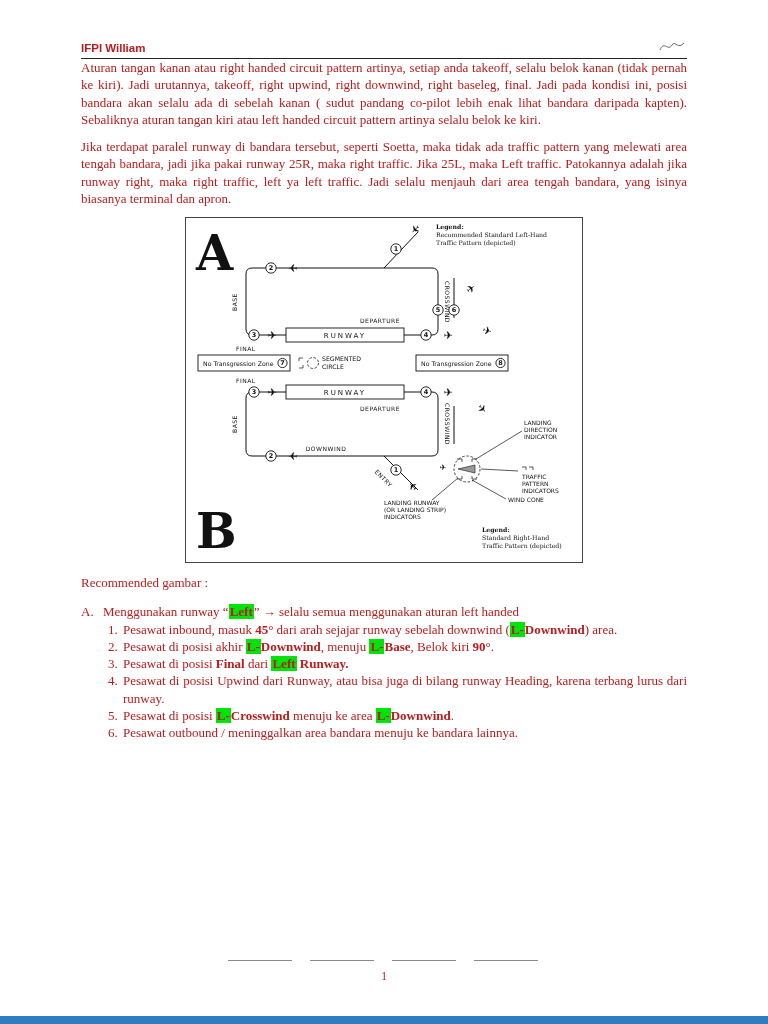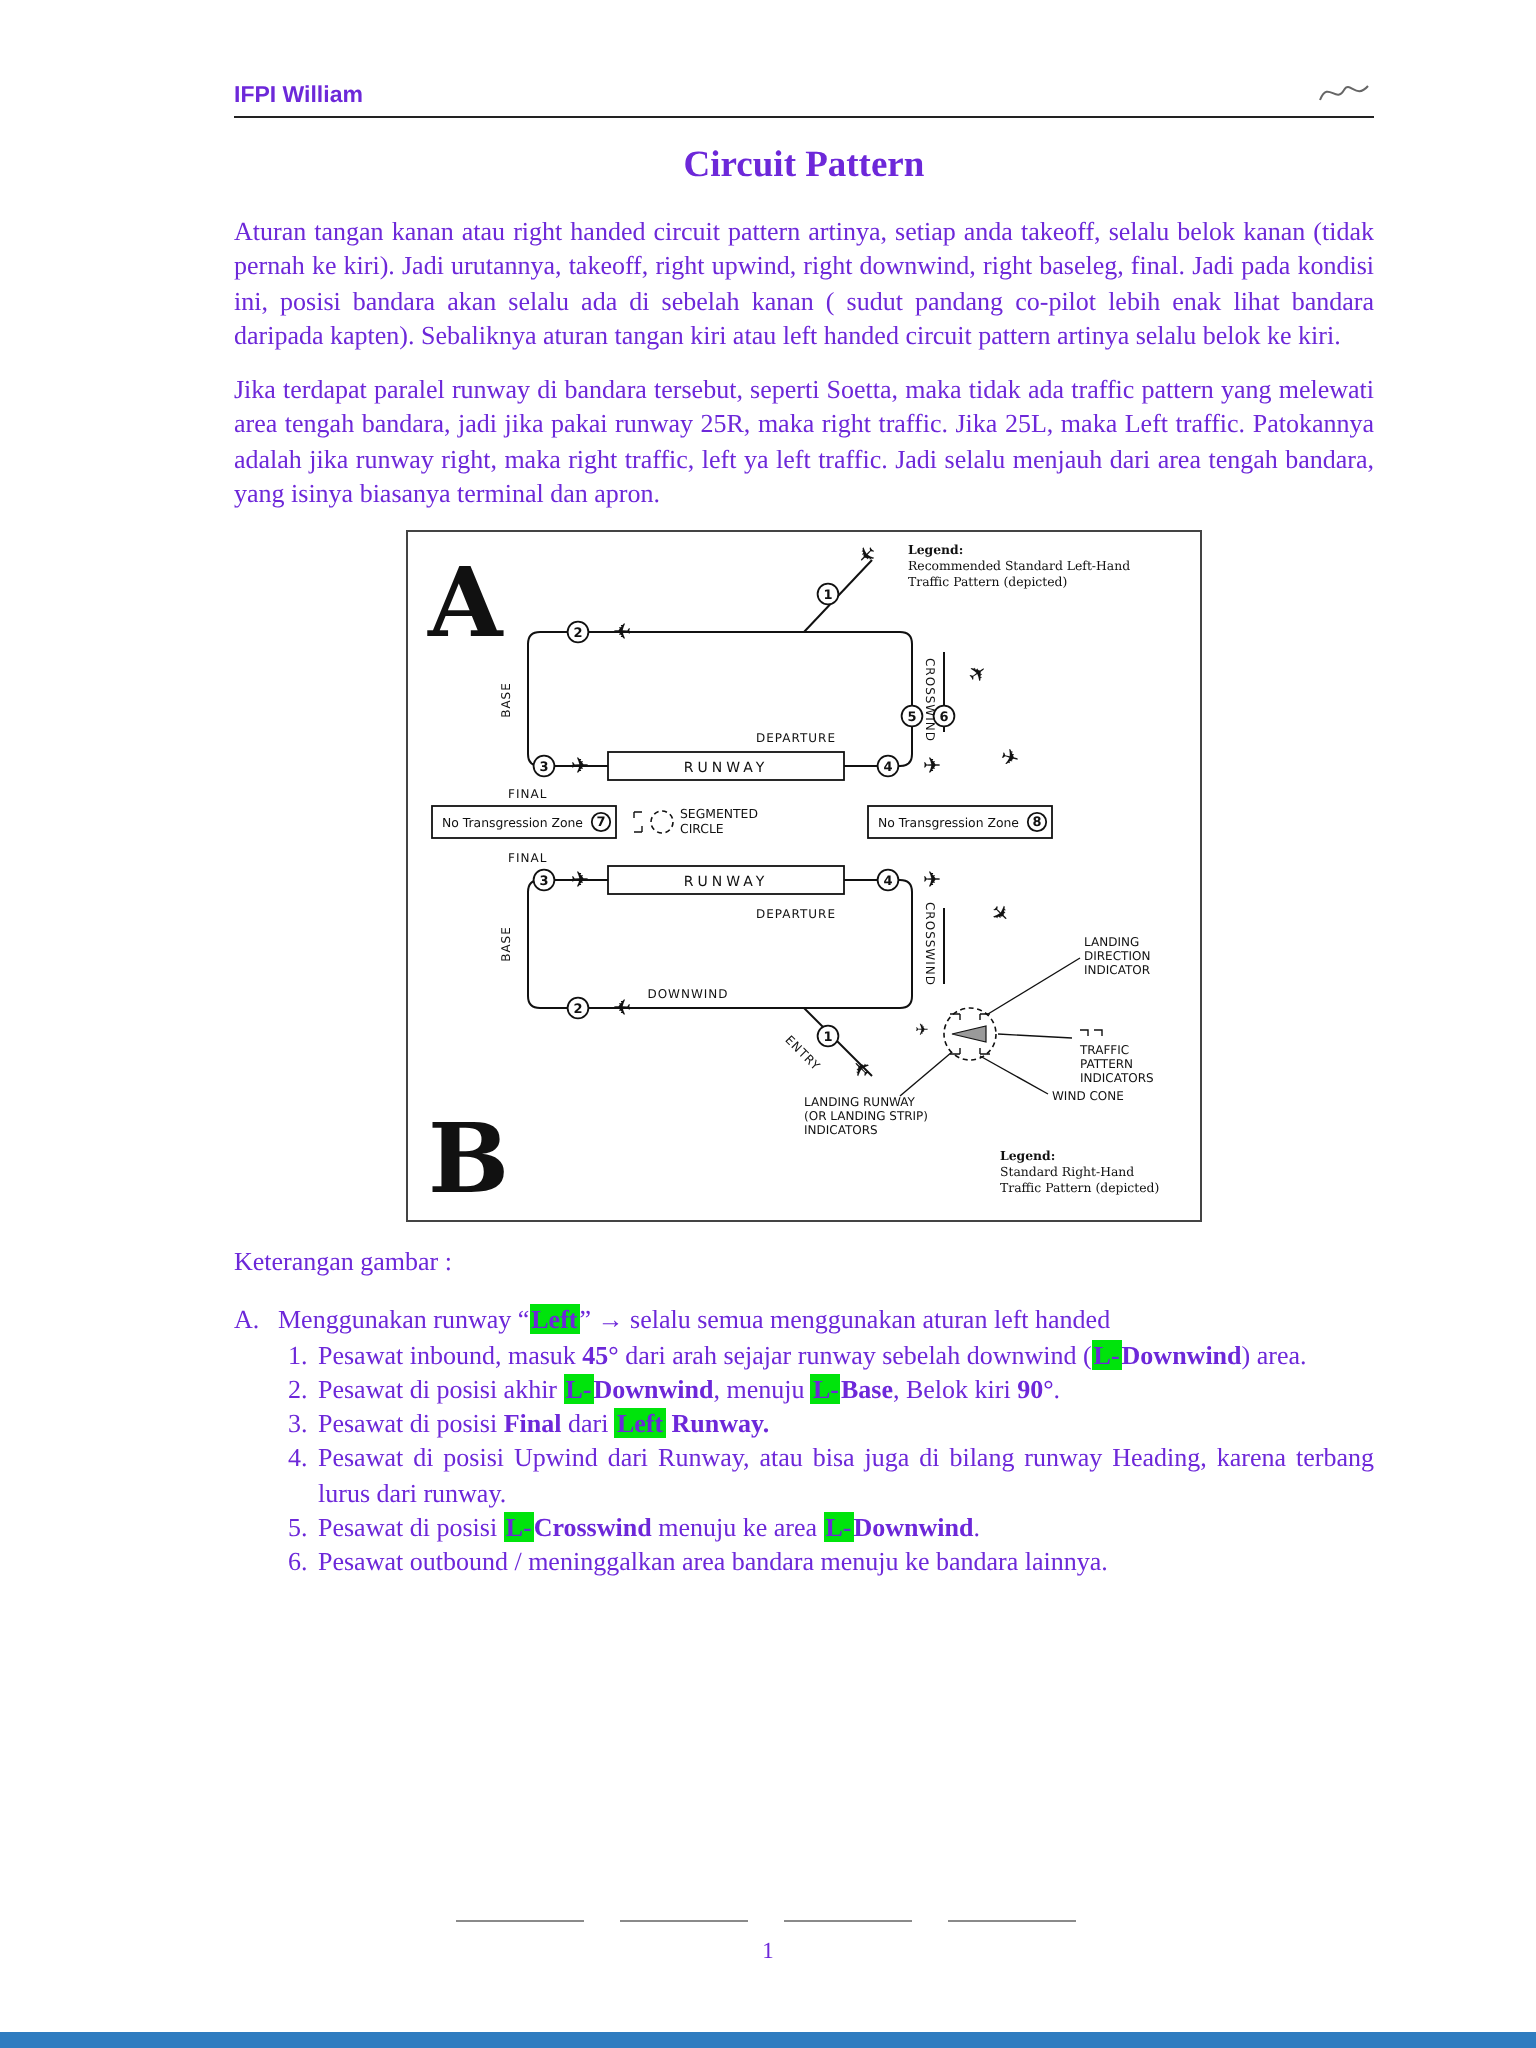"IFPI William" .page { color: #6d28d9 -> #b91c1c; padding-left: 36px -> none }
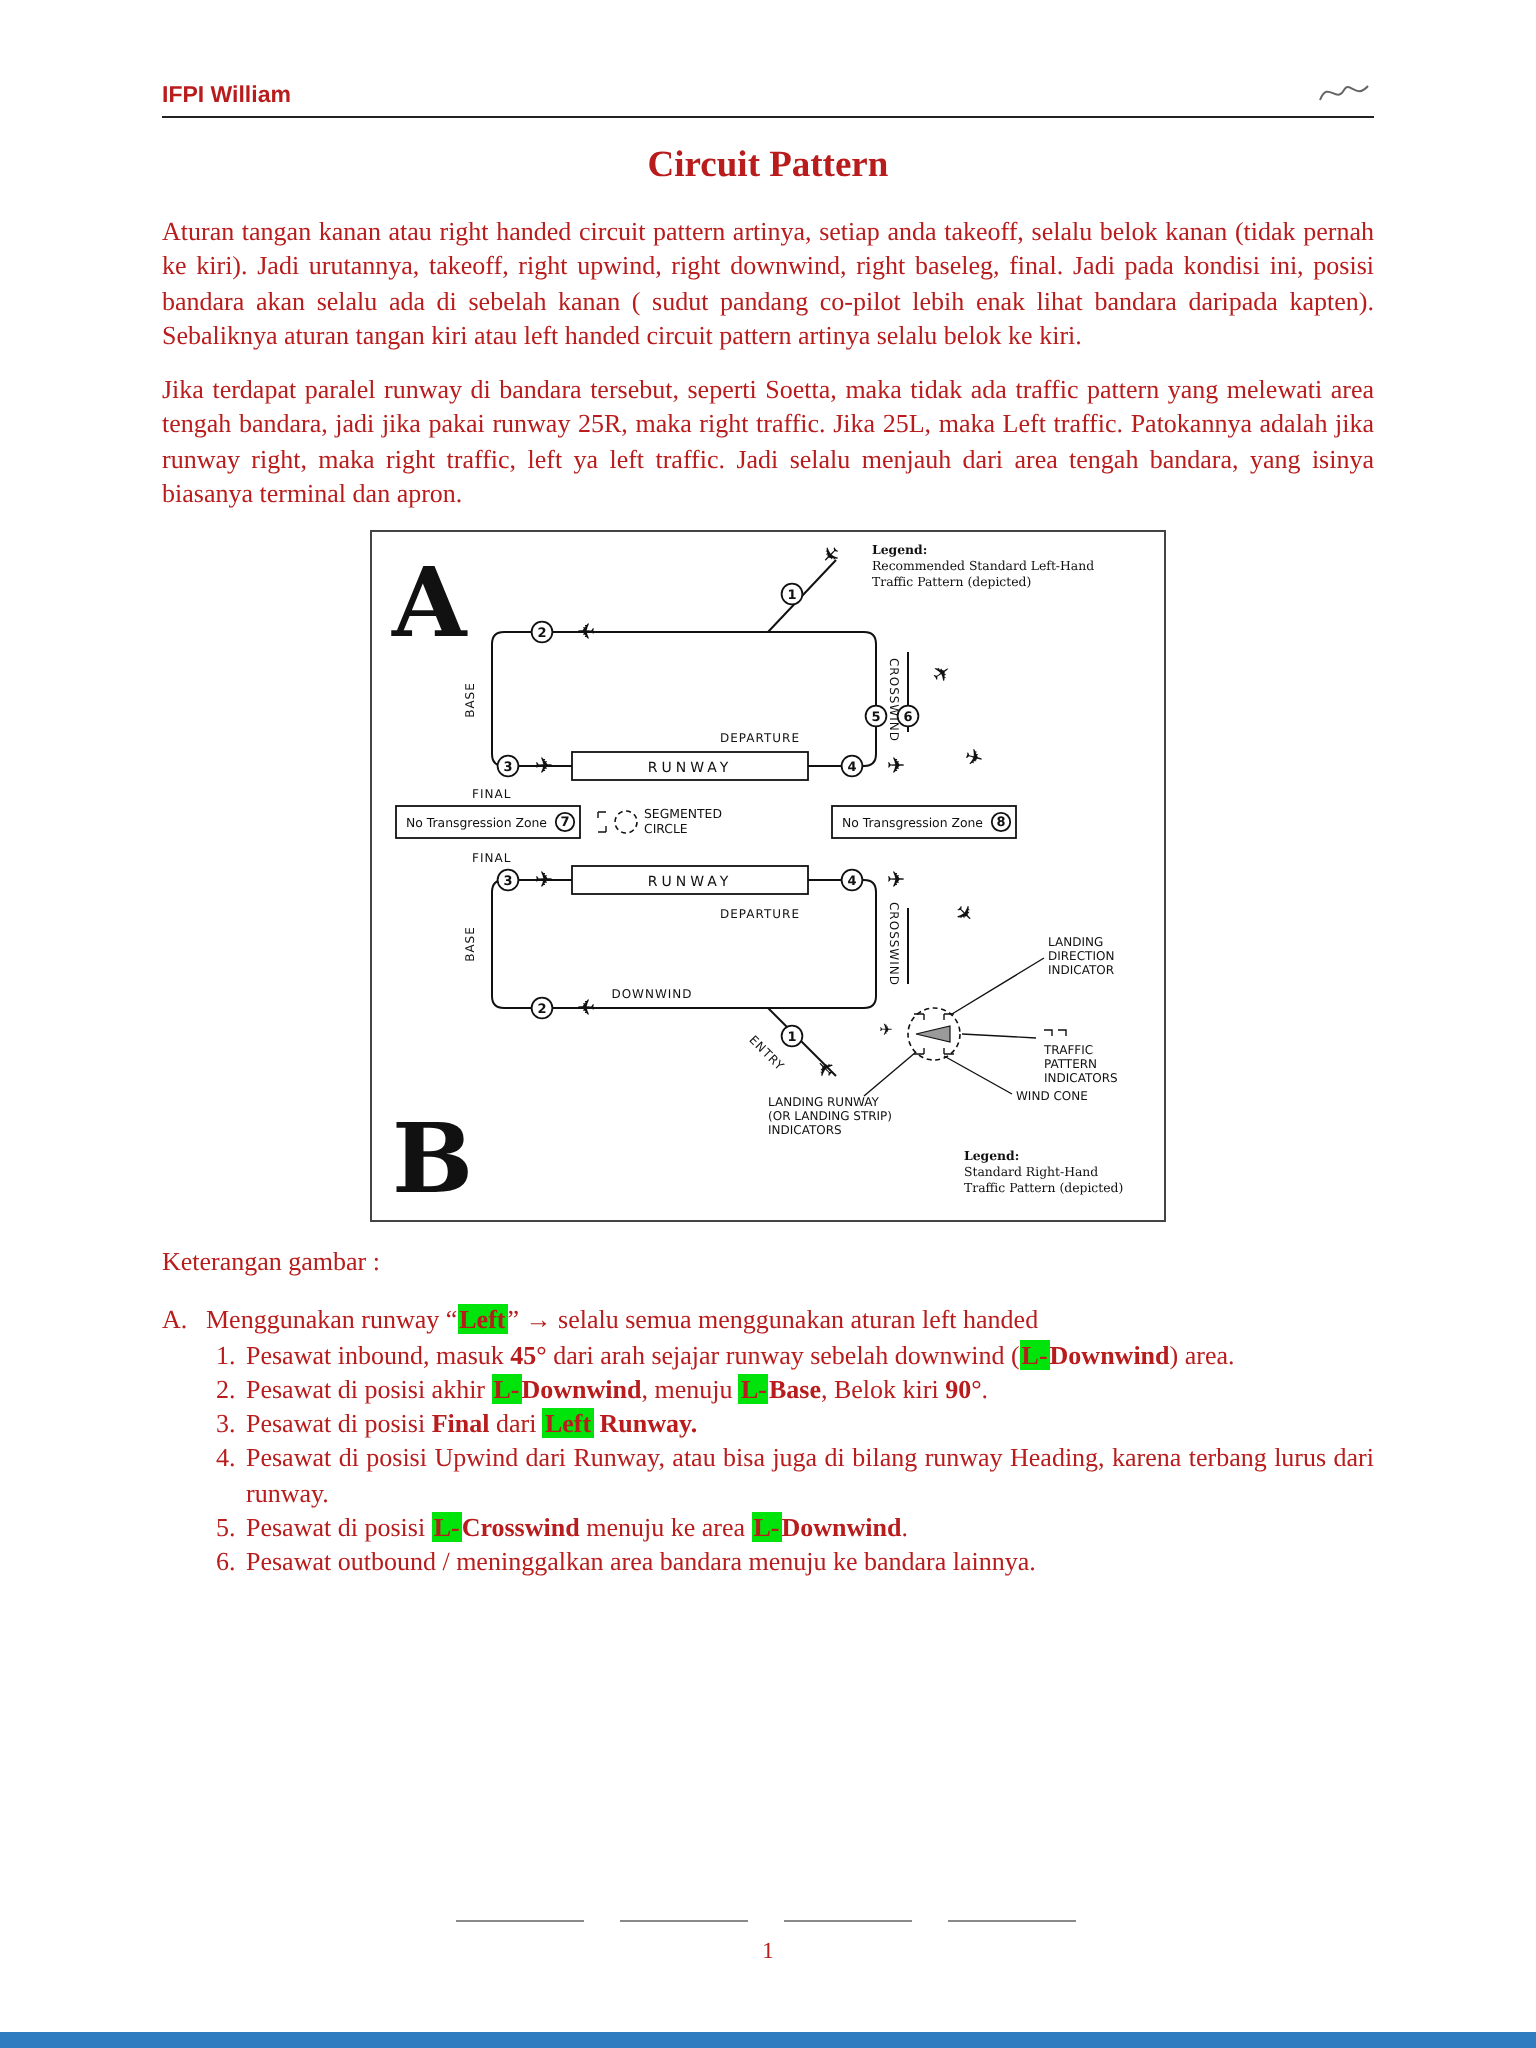"Circuit Pattern" h1.title { html: <h1>Circuit Pattern</h1> -> none }
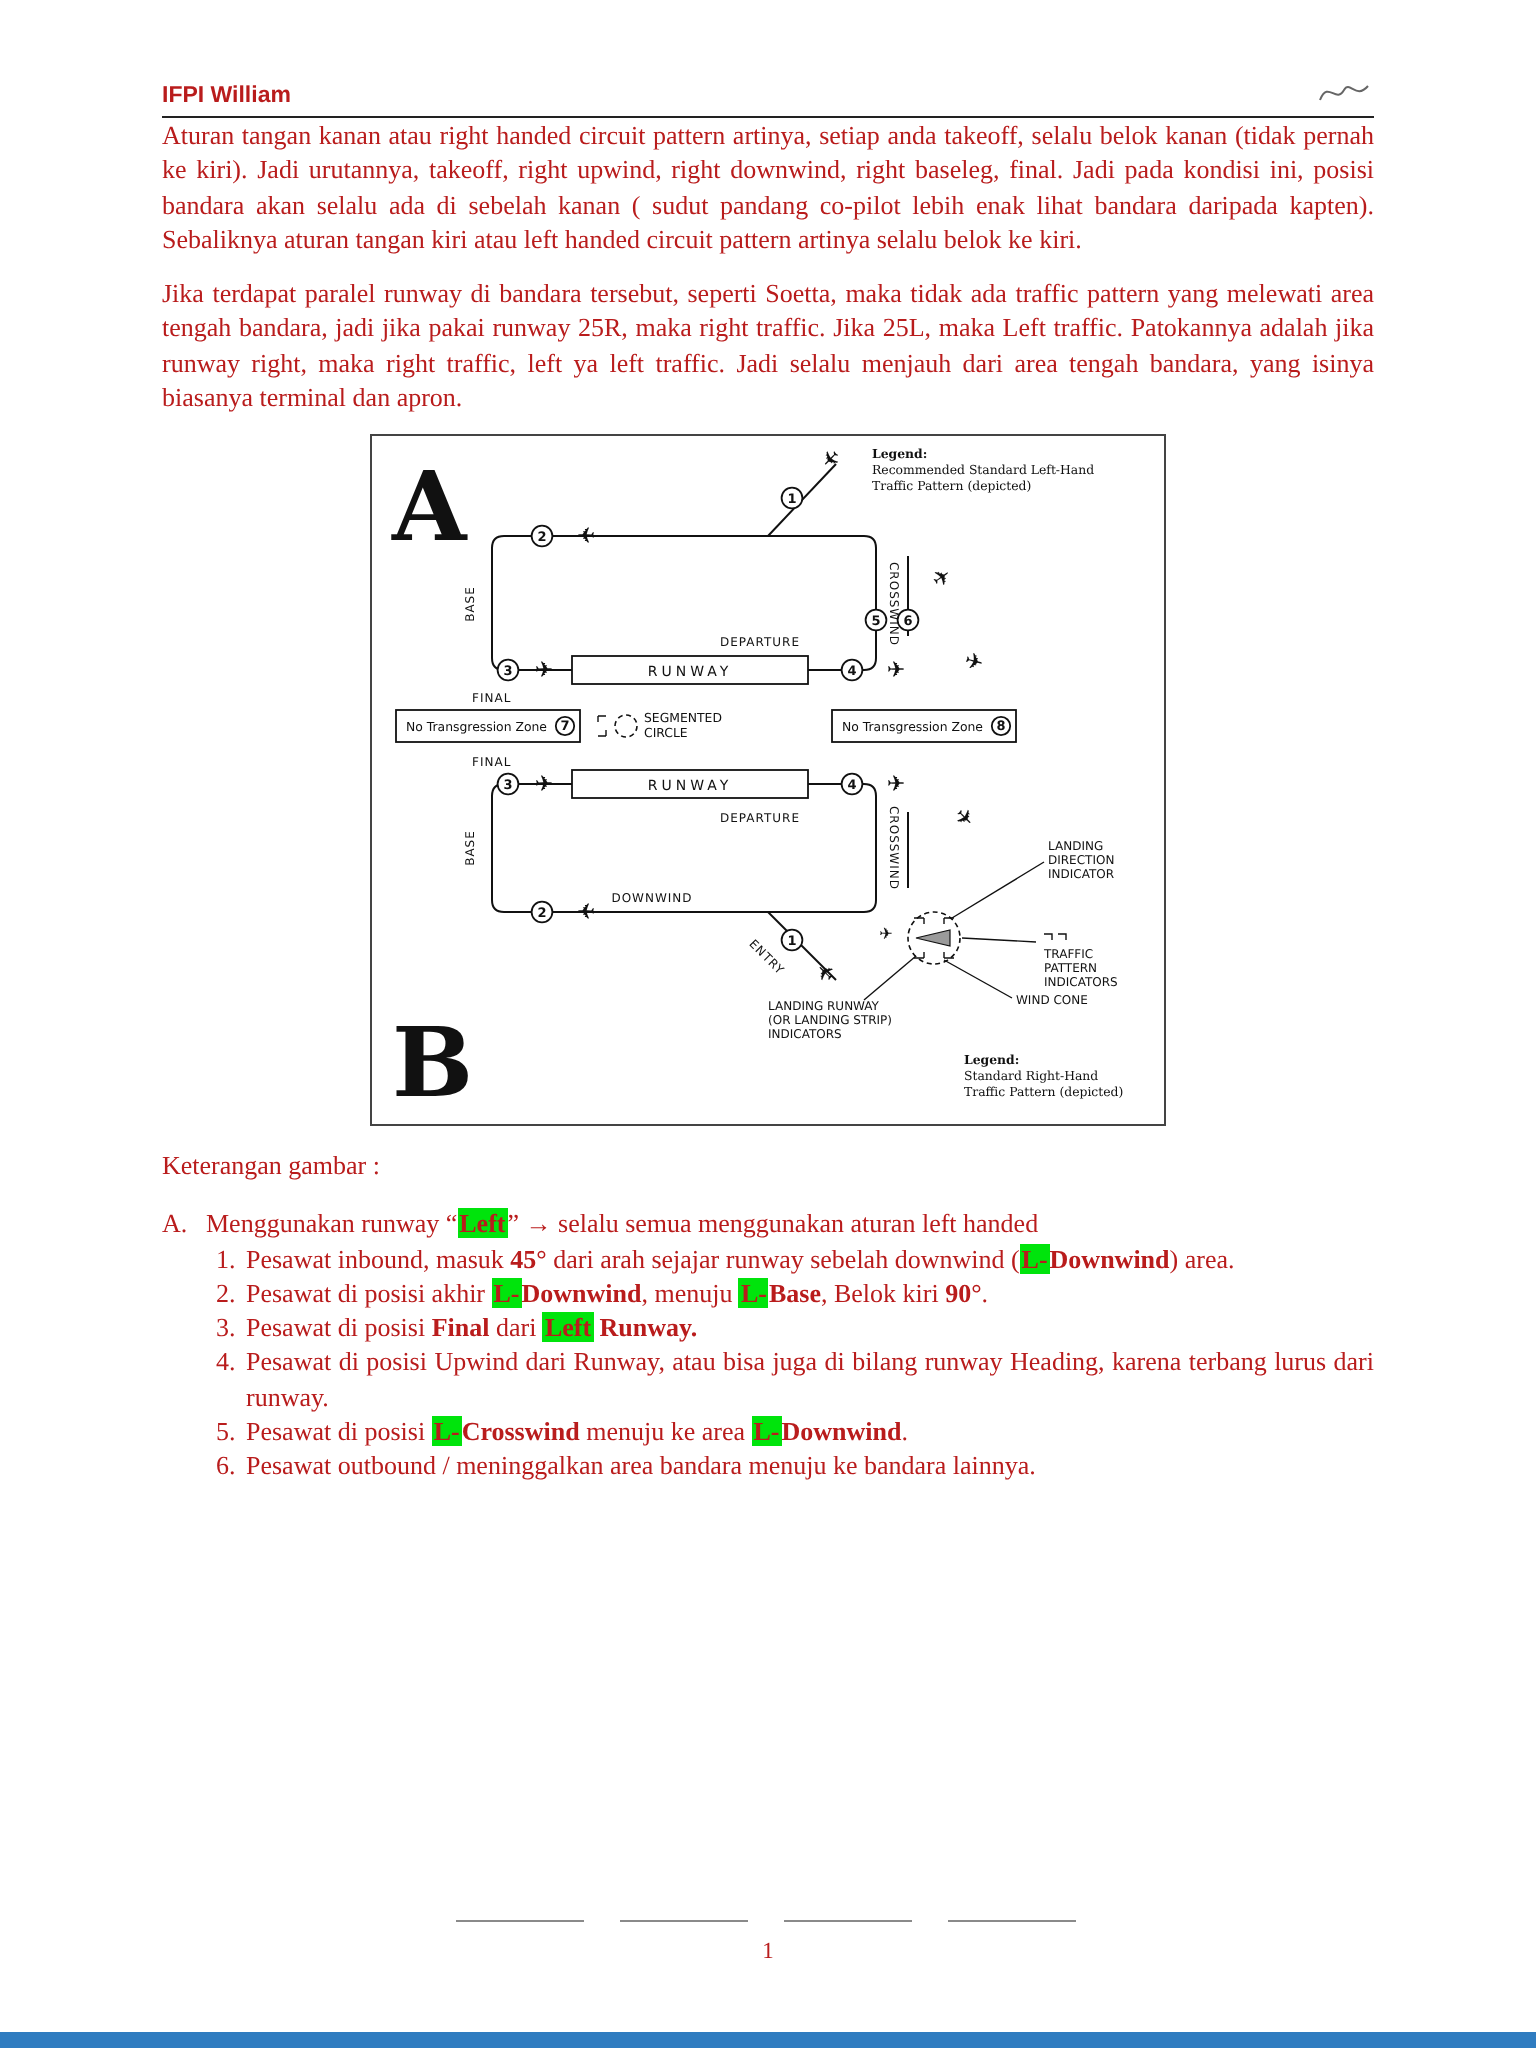"Keterangan gambar :" p.caption-lead { text: Keterangan -> Recommended }
